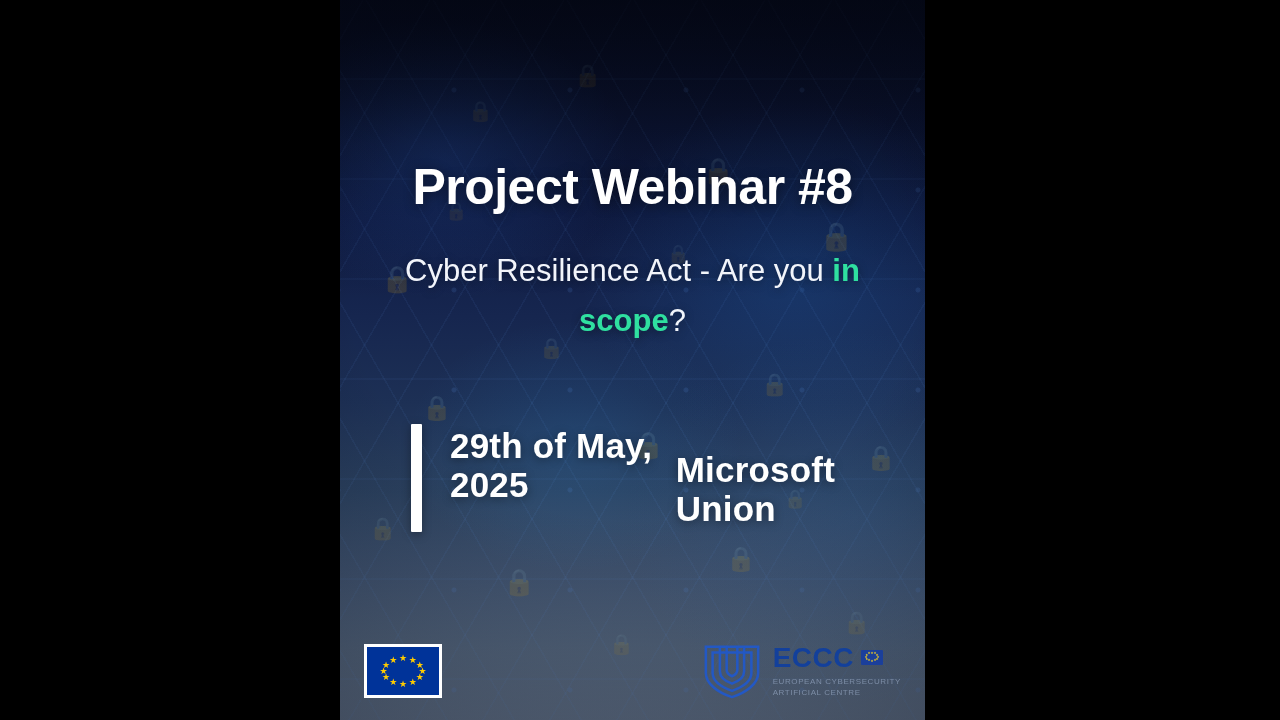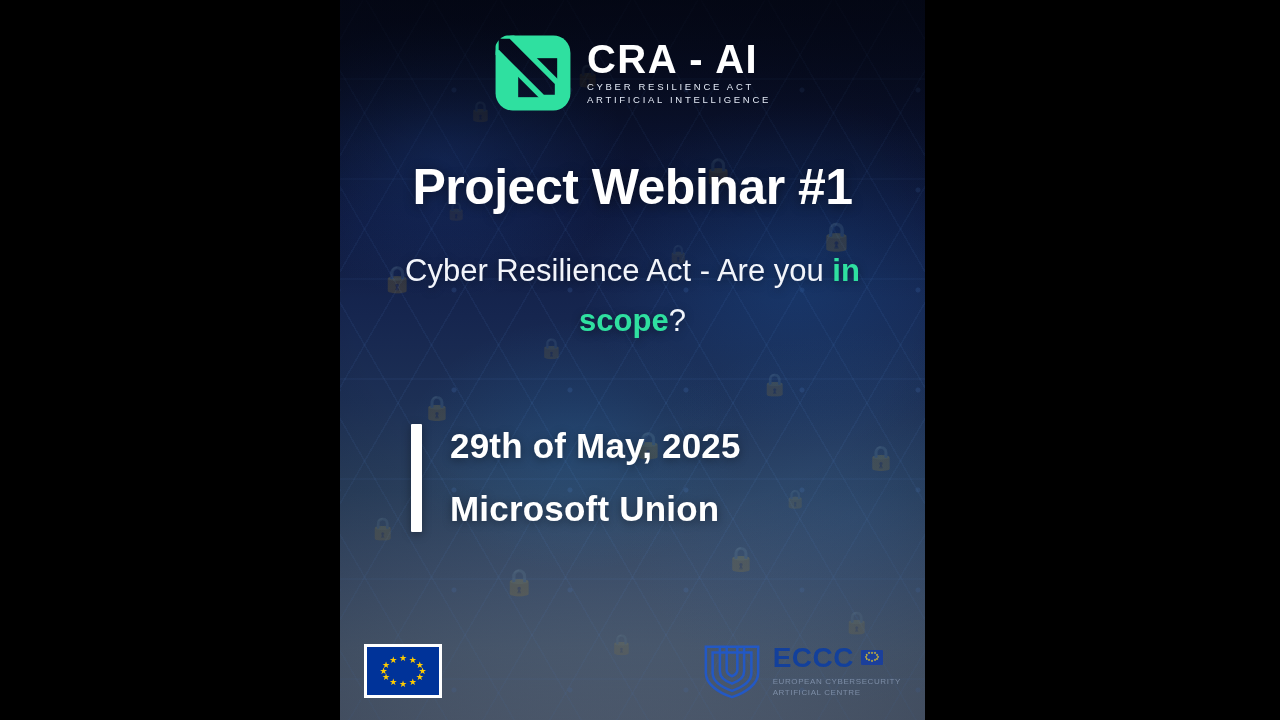"CRA - AI" div.brand { html: <div> <svg> <defs> <mask> <rect></rect> <rect></rect> <rect></rect> <polygon></polygon> <polygon></polygon> </mask> </defs> <rect></rect> </svg> <div> <div>CRA - AI</div> <div>CYBER RESILIENCE ACT</div> <div>ARTIFICIAL INTELLIGENCE</div> </div> </div> -> none }
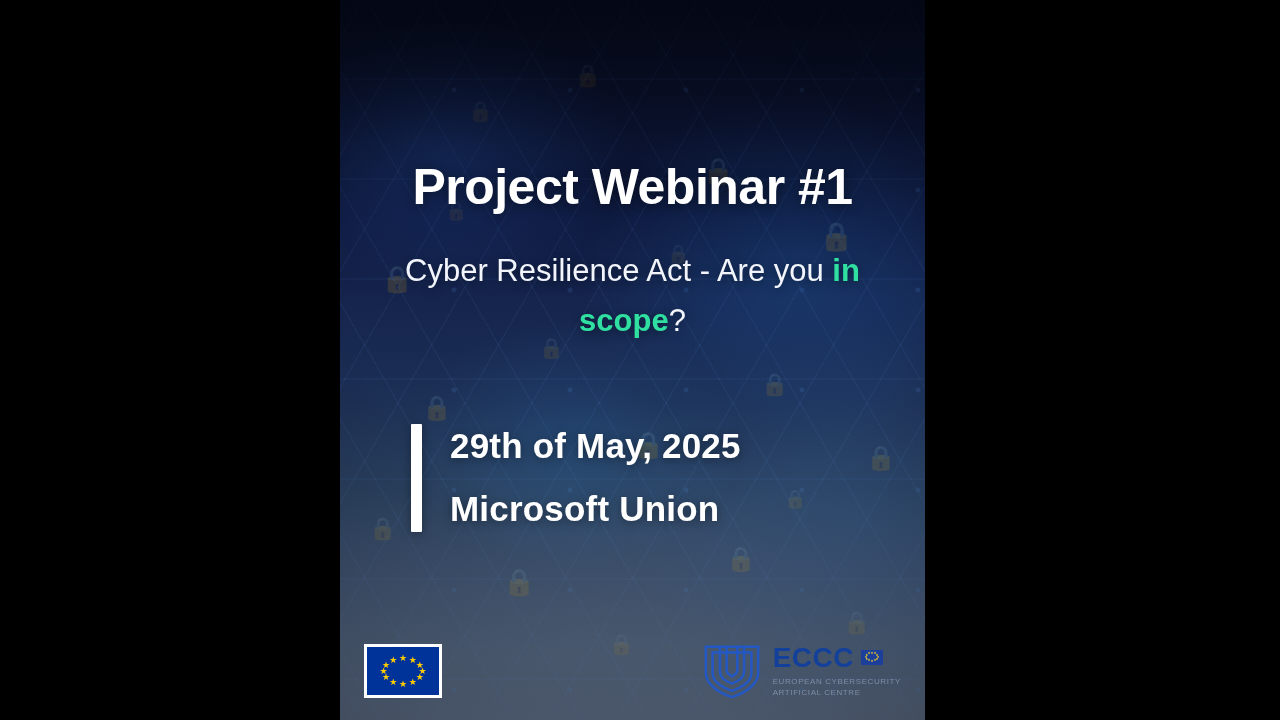"Project Webinar #1" div.headline { text: 1 -> 8 }
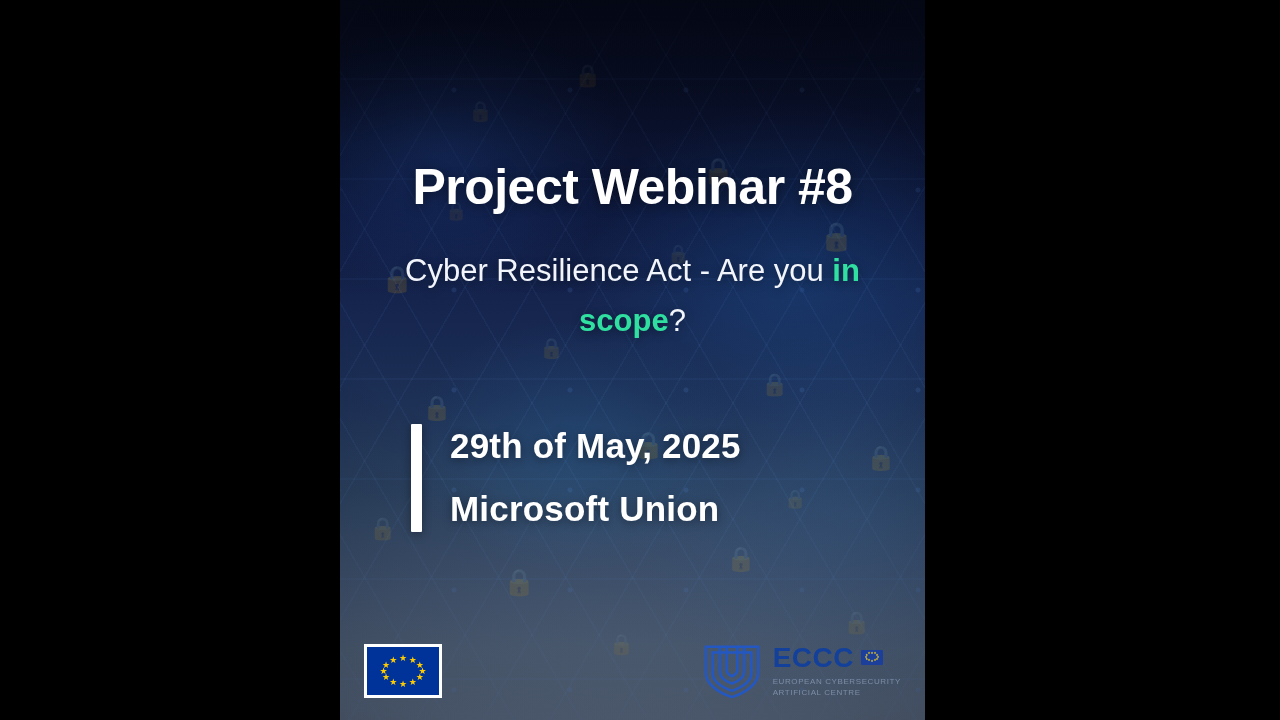"29th of May, 2025" .details-lines { flex-direction: column -> row }
